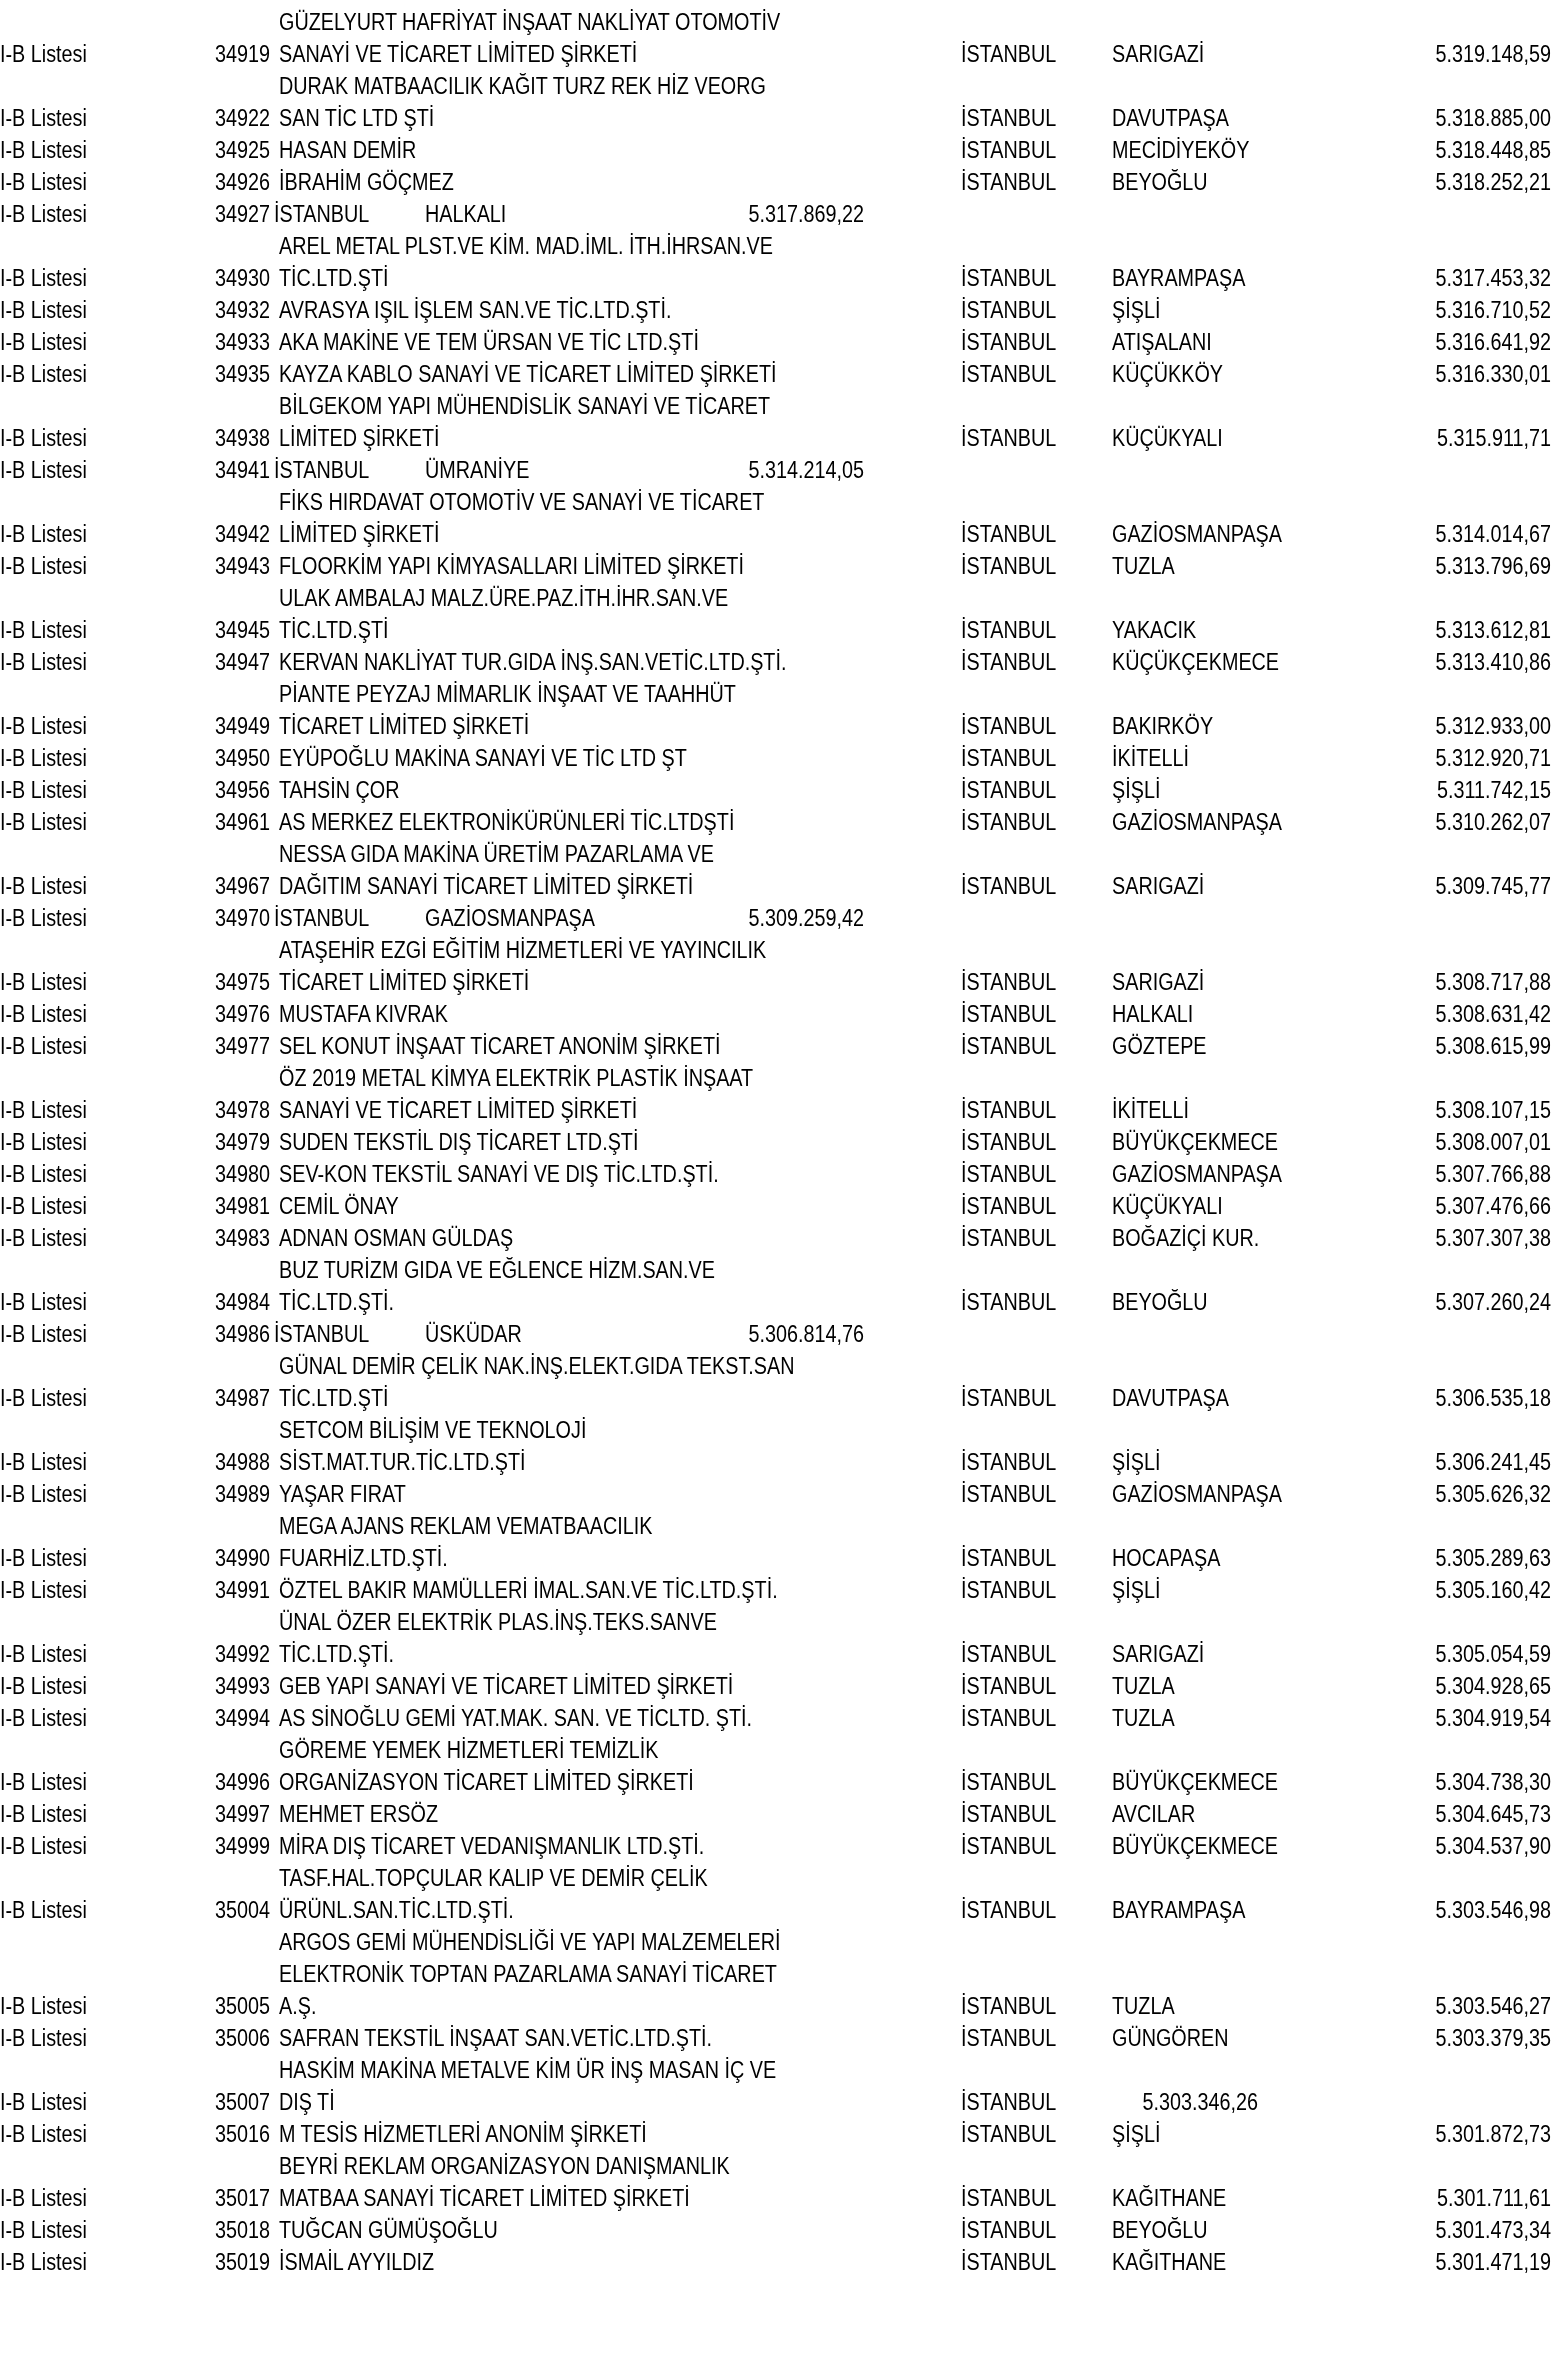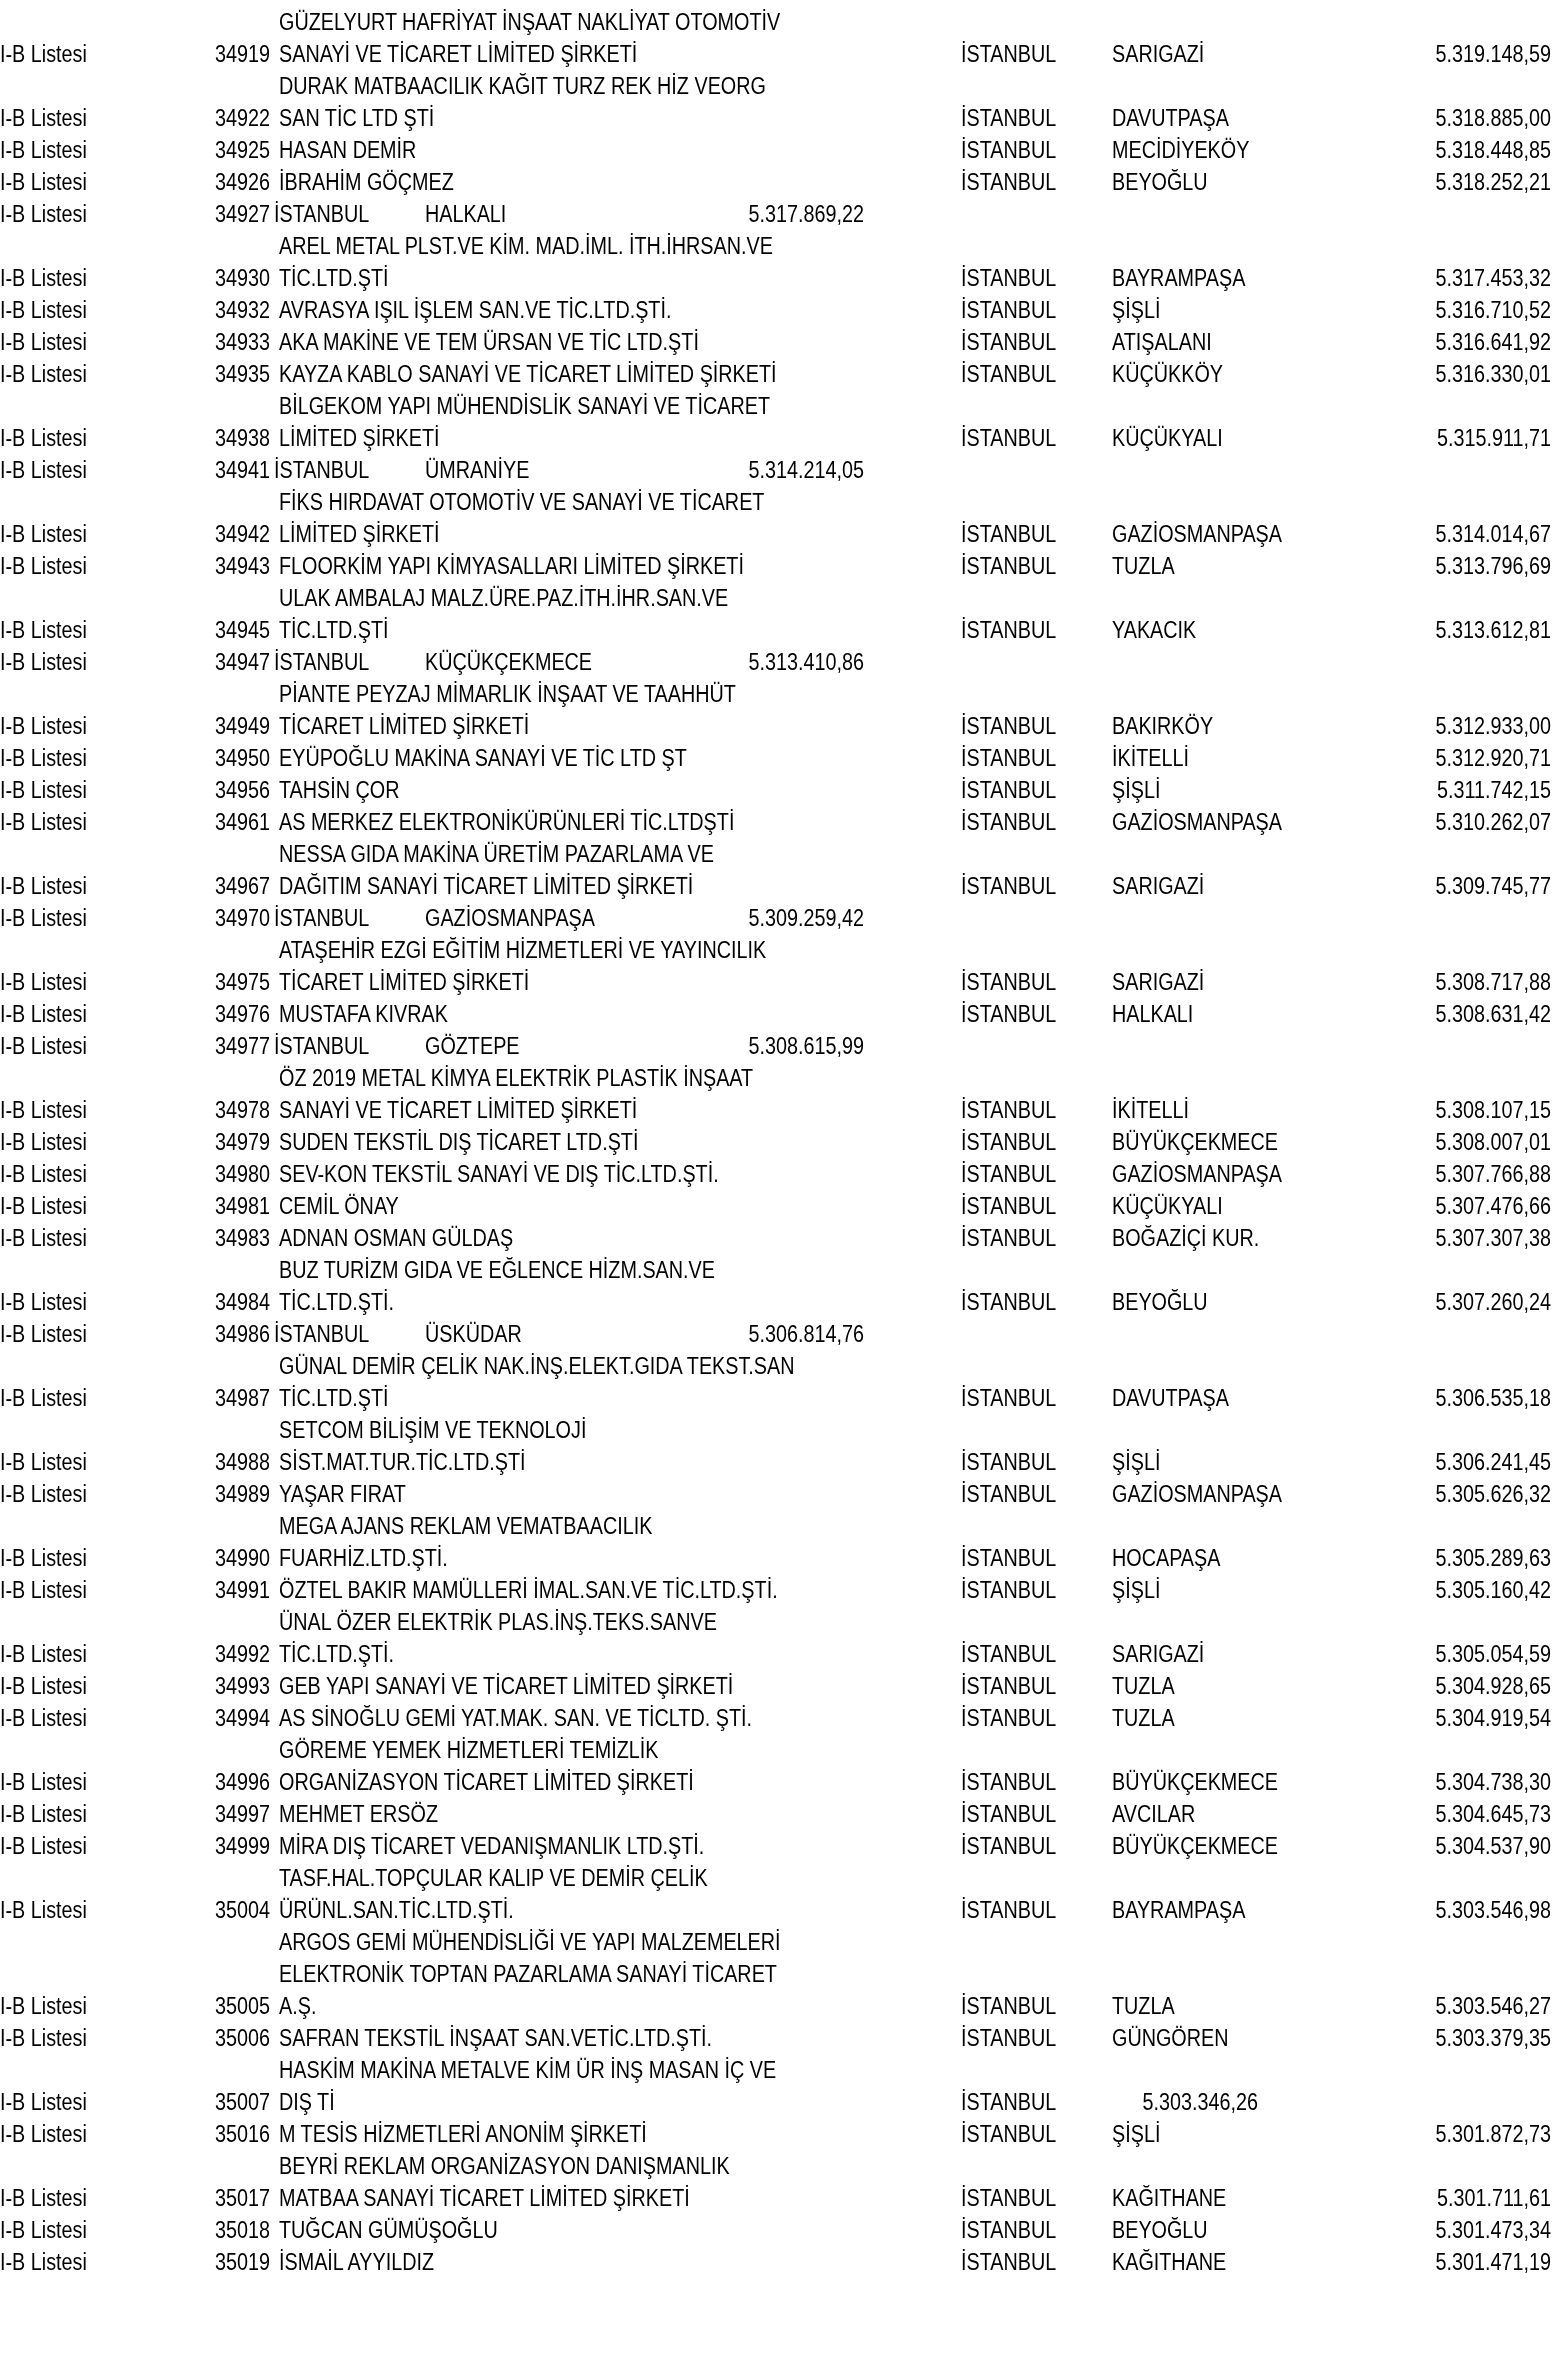"KERVAN NAKLİYAT TUR.GIDA" div.c-name { html: none -> <div> <span>KERVAN NAKLİYAT TUR.GIDA İNŞ.SAN.VETİC.LTD.ŞTİ.</span> </div> }
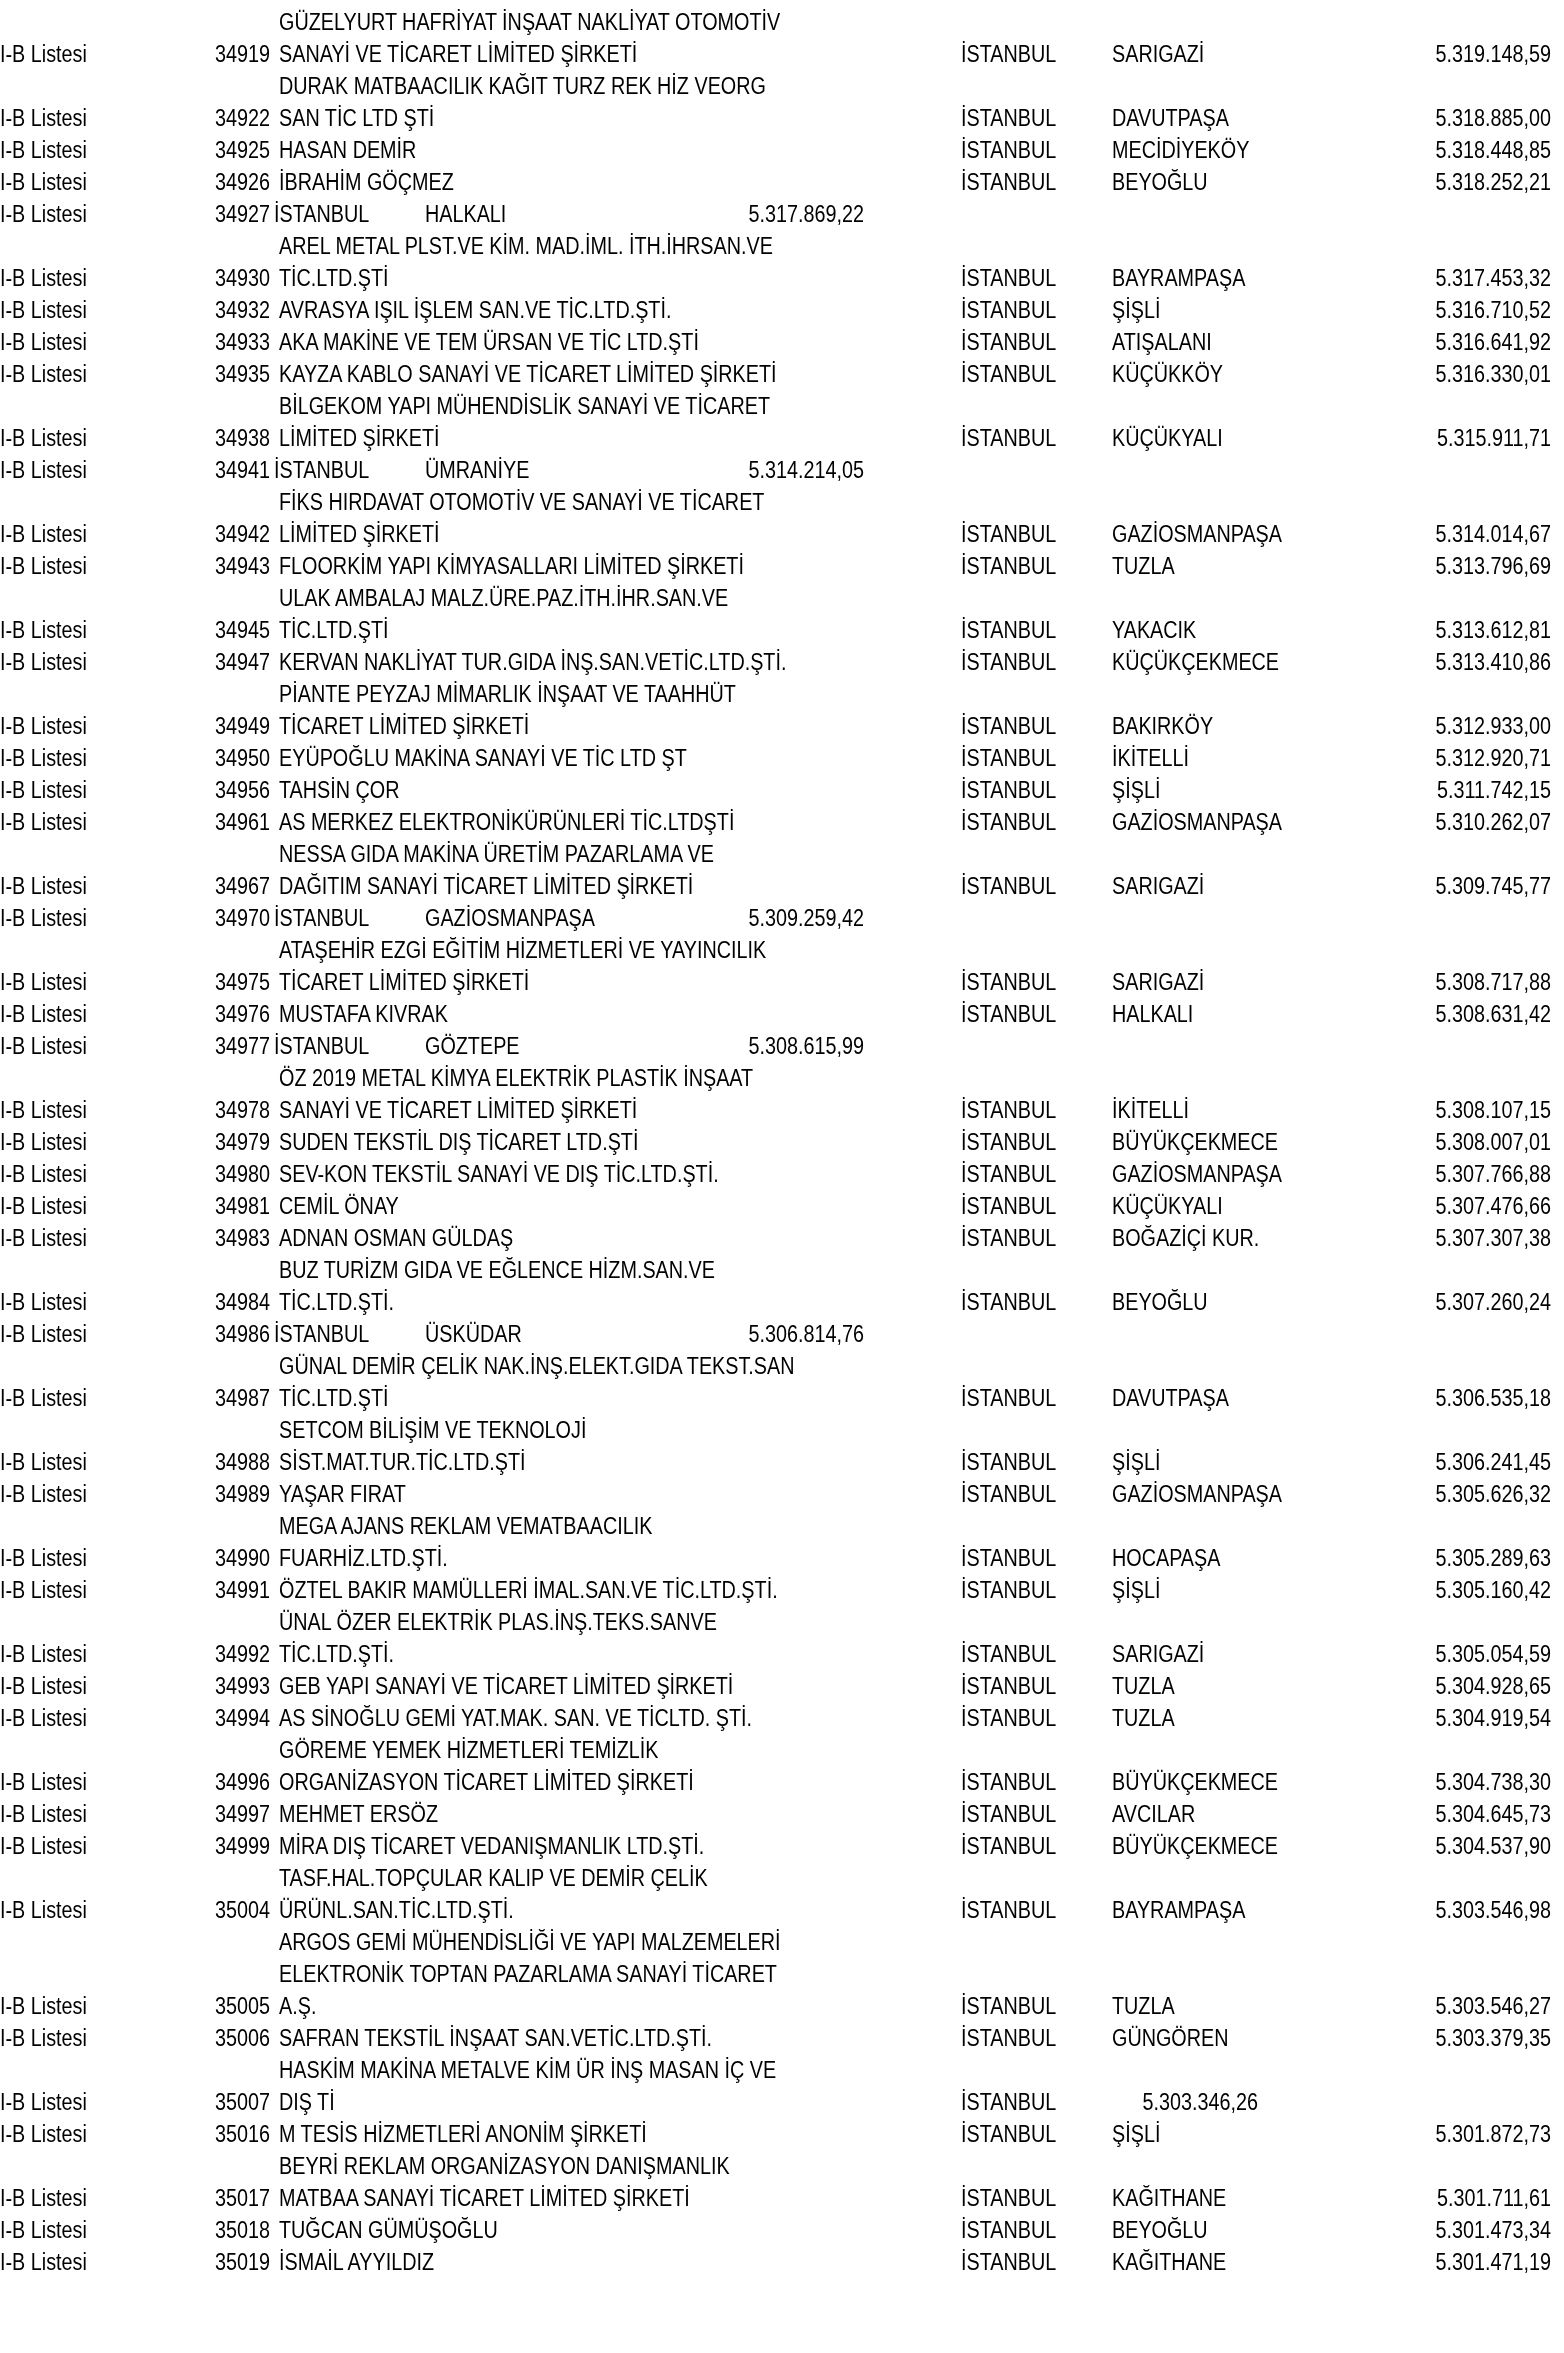"SEL KONUT İNŞAAT TİCARET ANONİM" div.c-name { html: none -> <div> <span>SEL KONUT İNŞAAT TİCARET ANONİM ŞİRKETİ</span> </div> }
